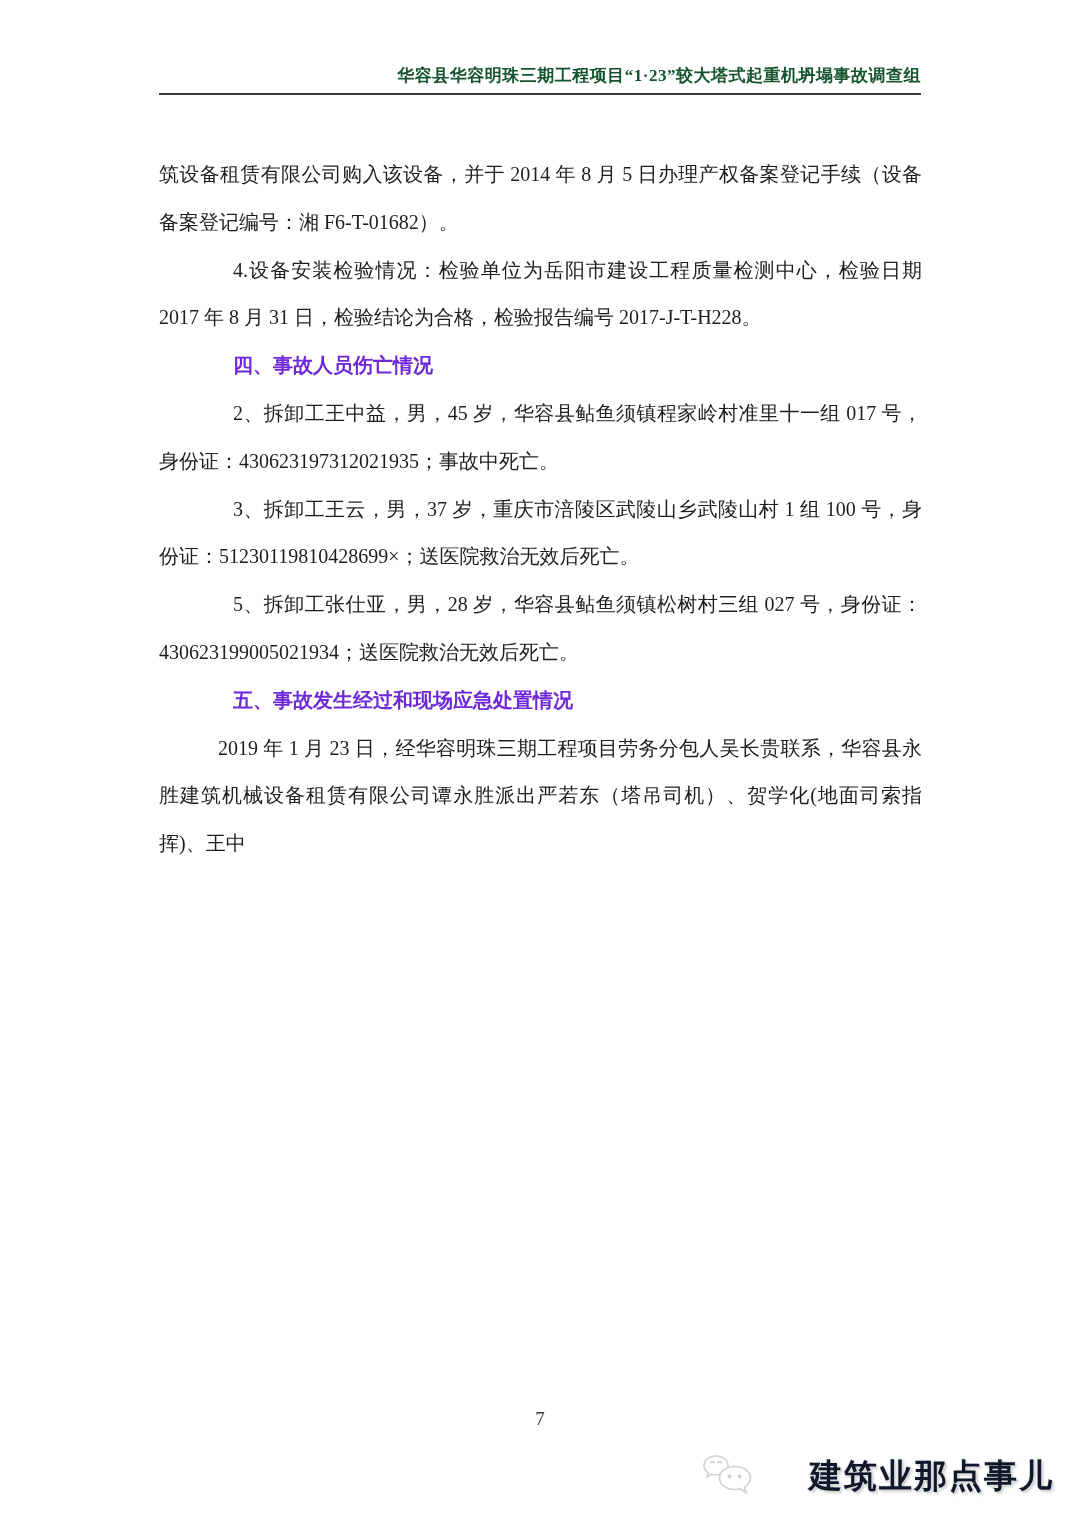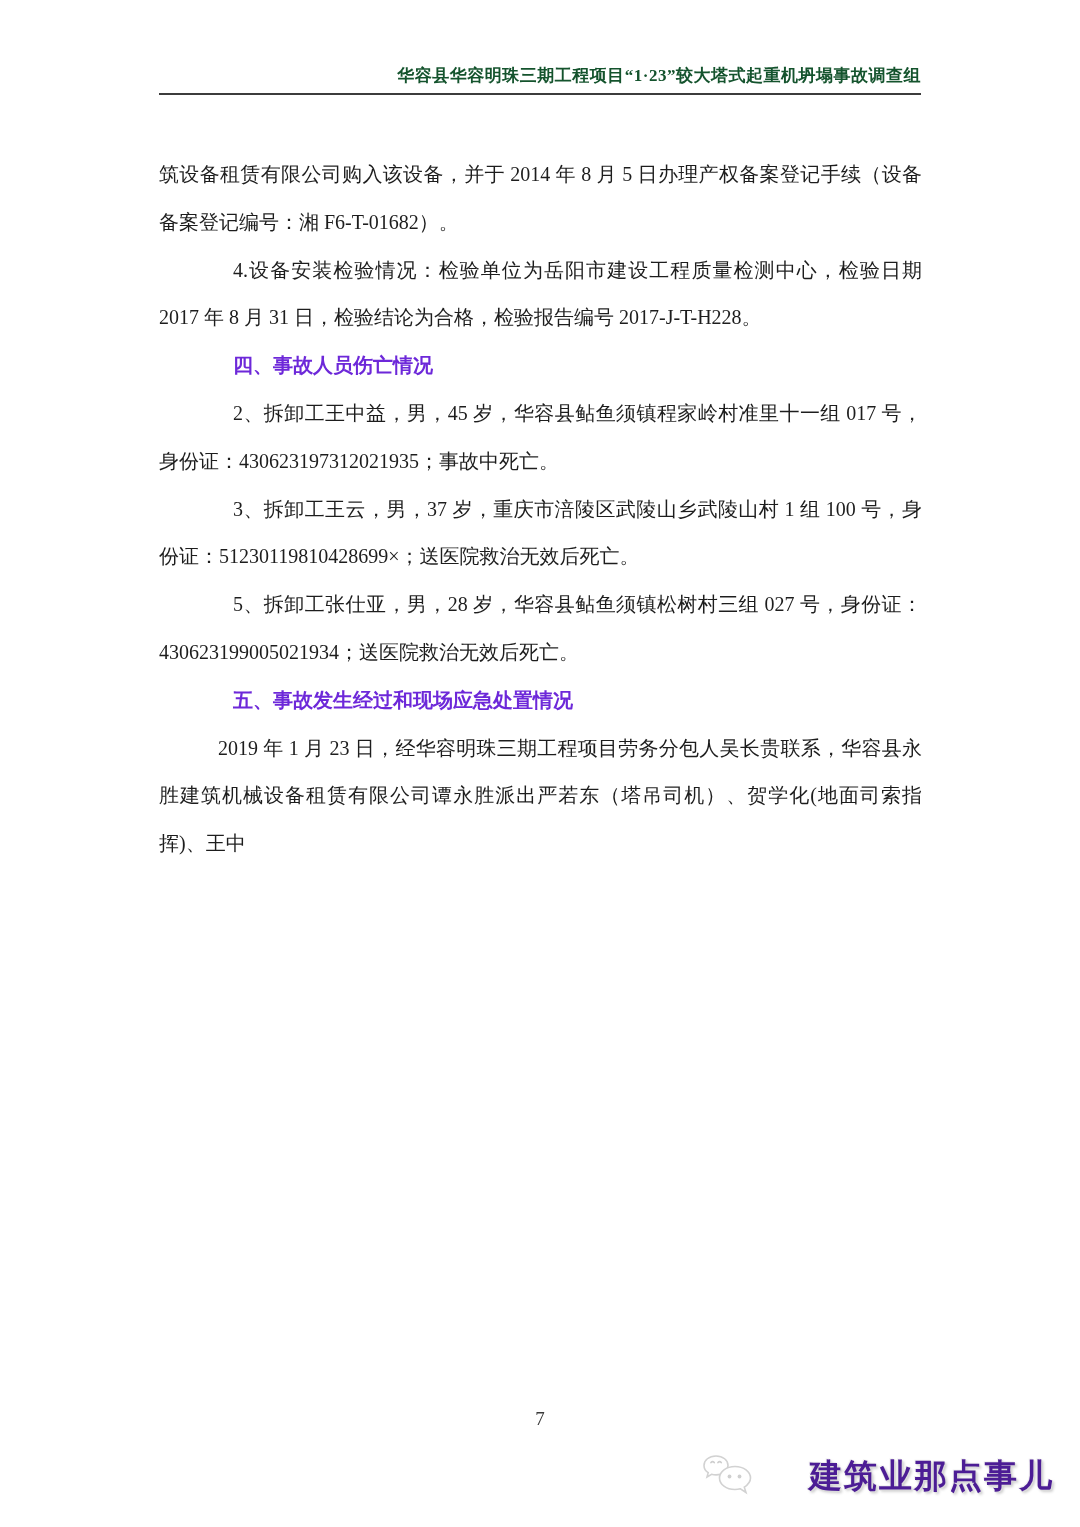"建筑业那点事儿" .watermark-label { color: #4c1d95 -> #0f172a }
